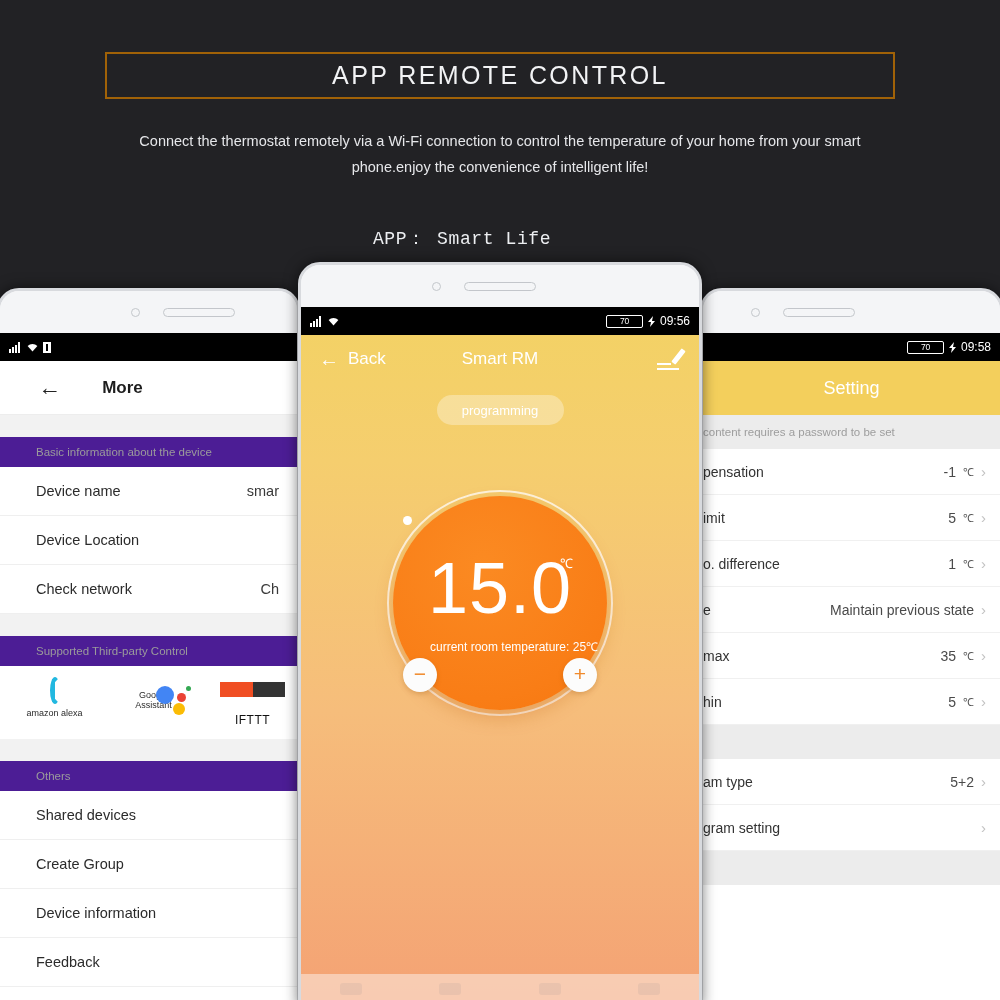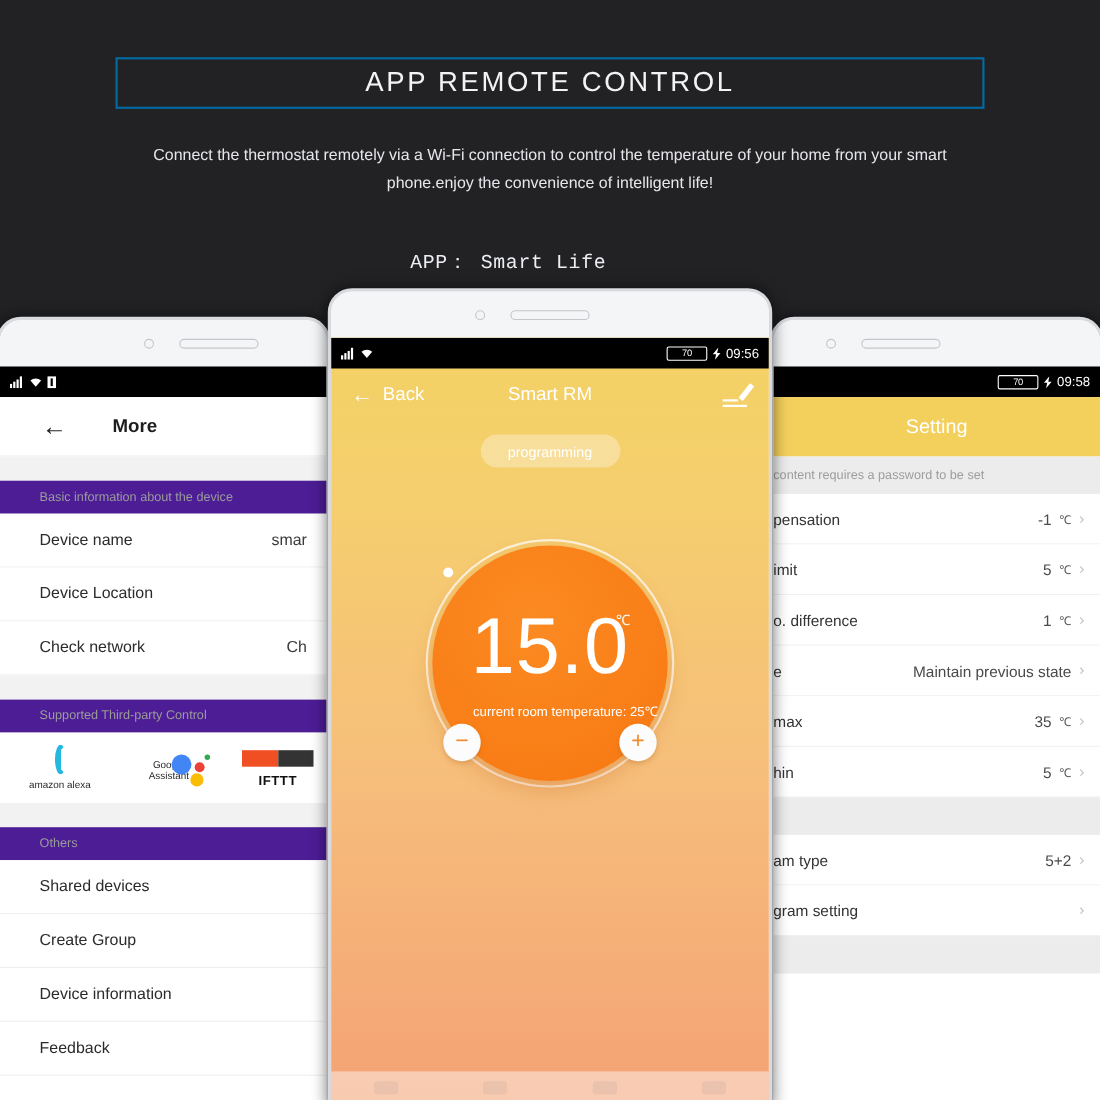"APP REMOTE CONTROL" .title-box { border: 2px solid #0369a1 -> 2px solid #a16207 }
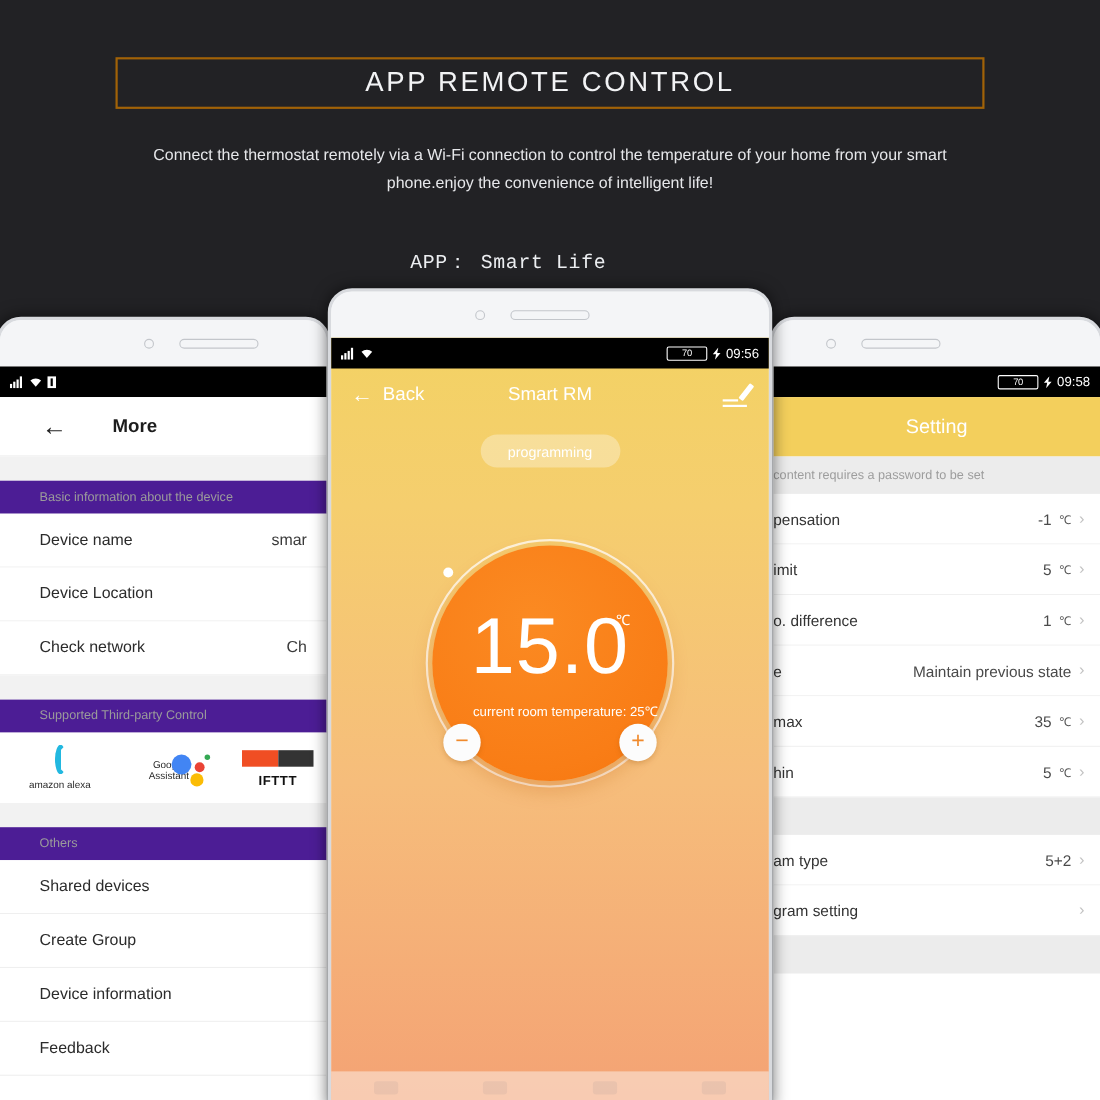"IFTTT" .ifttt-cap { font-weight: 700 -> 400; margin-top: 6px -> 16px }
